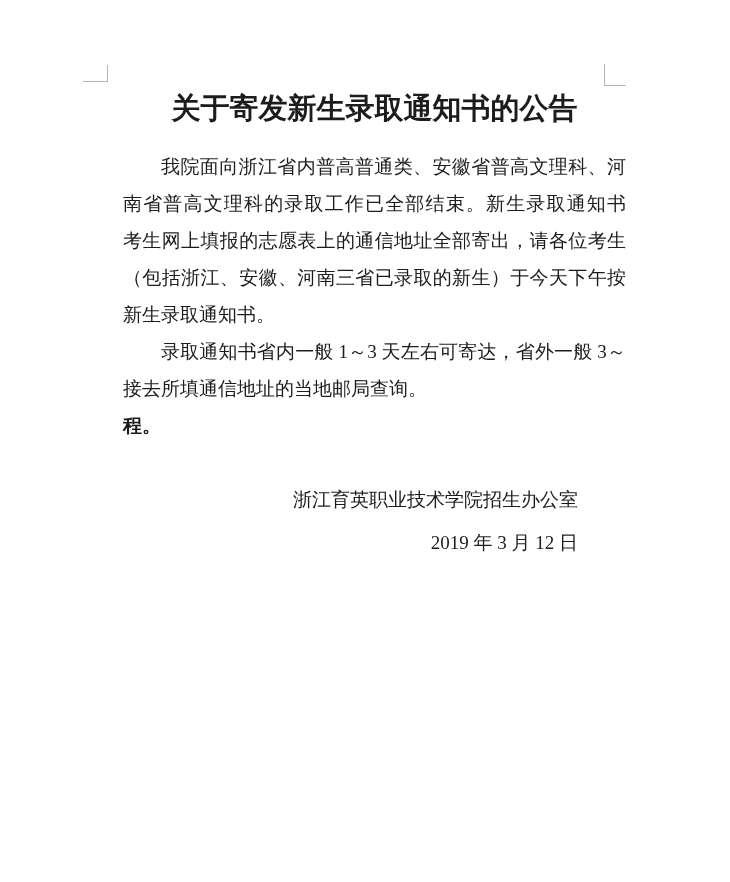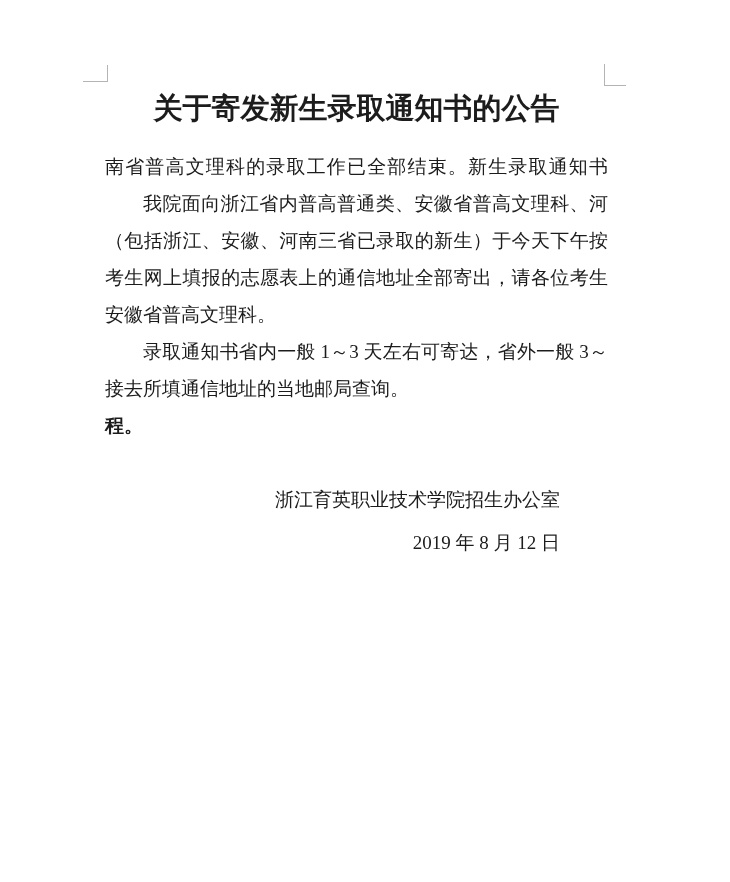"关于寄发新生录取通知书的公告" .content { left: 105px -> 123px }
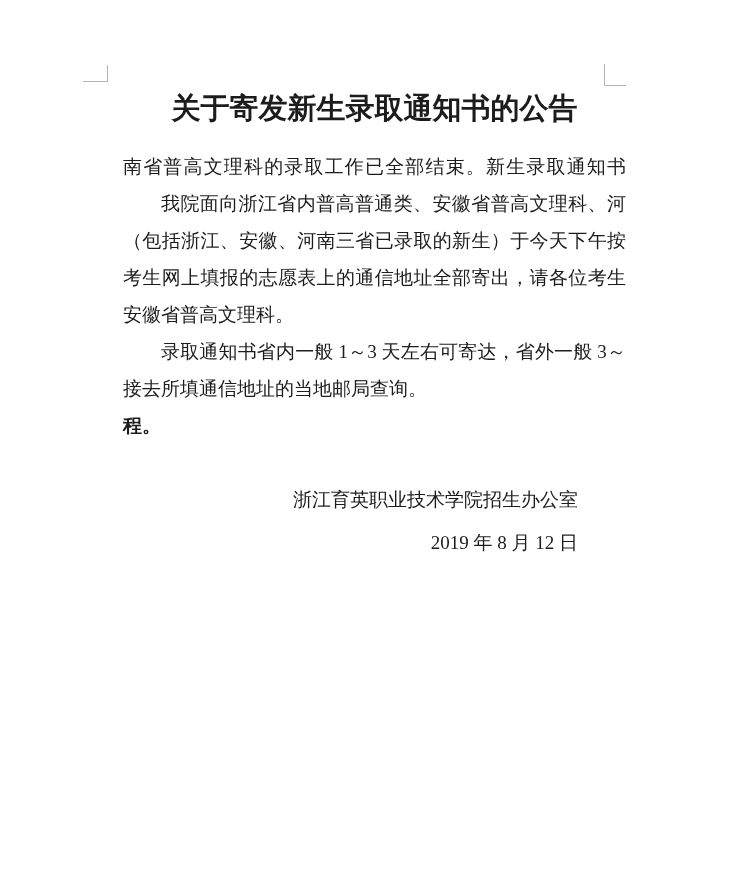"南省普高文理科的录取工作已全部结束。新生录取通知书" div.line { order: before "我院面向浙江省内普高普通类、安徽省普高文理科、河" -> after "我院面向浙江省内普高普通类、安徽省普高文理科、河" }
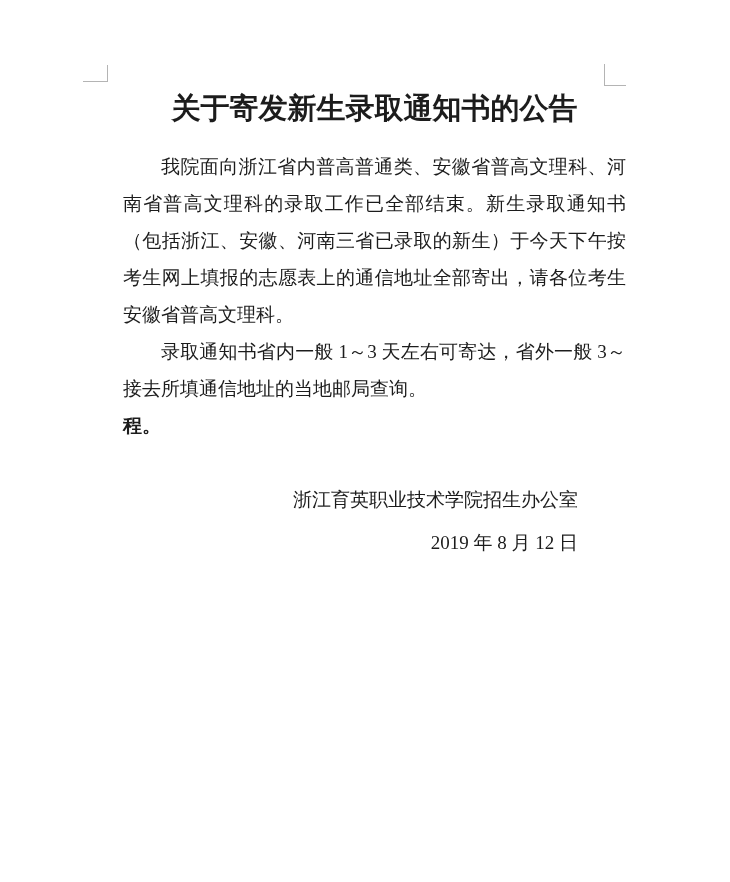"（包括浙江、安徽、河南三省已录取的新生）于今天下午按" div.line { order: before "考生网上填报的志愿表上的通信地址全部寄出，请各位考生" -> after "考生网上填报的志愿表上的通信地址全部寄出，请各位考生" }
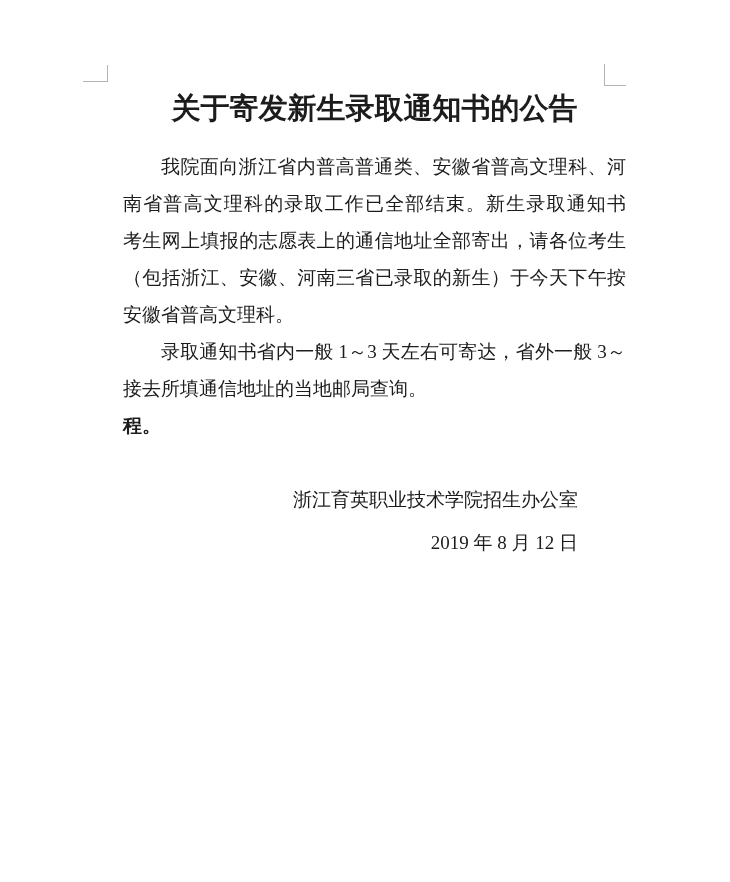"安徽省普高文理科。" div.line { text: 安徽省普高文理科 -> 新生录取通知书 }
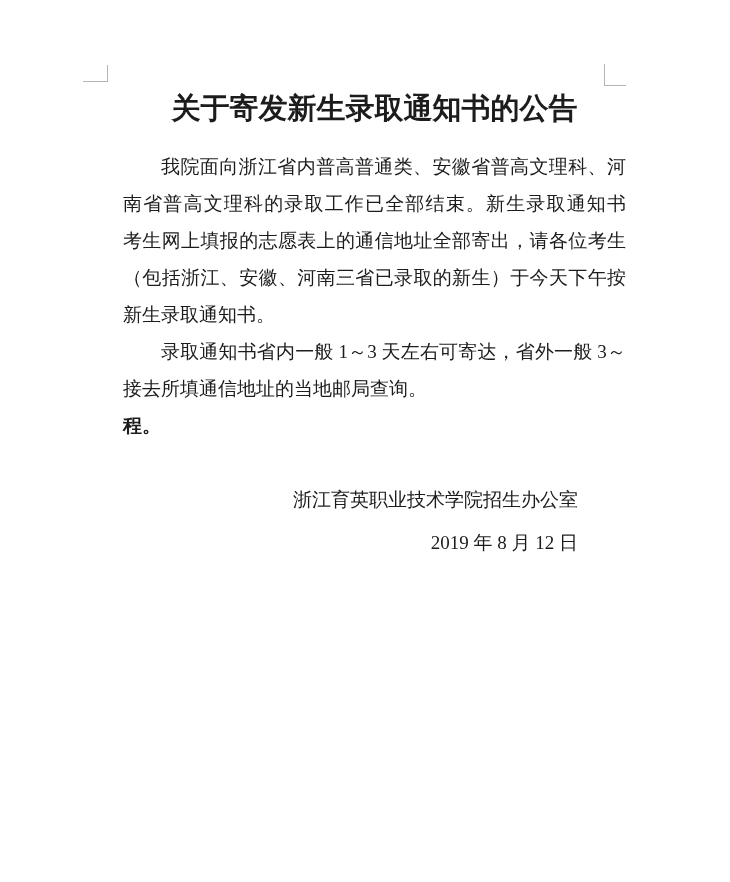"2019 年 8 月 12" div.line { text: 8 -> 3 }
